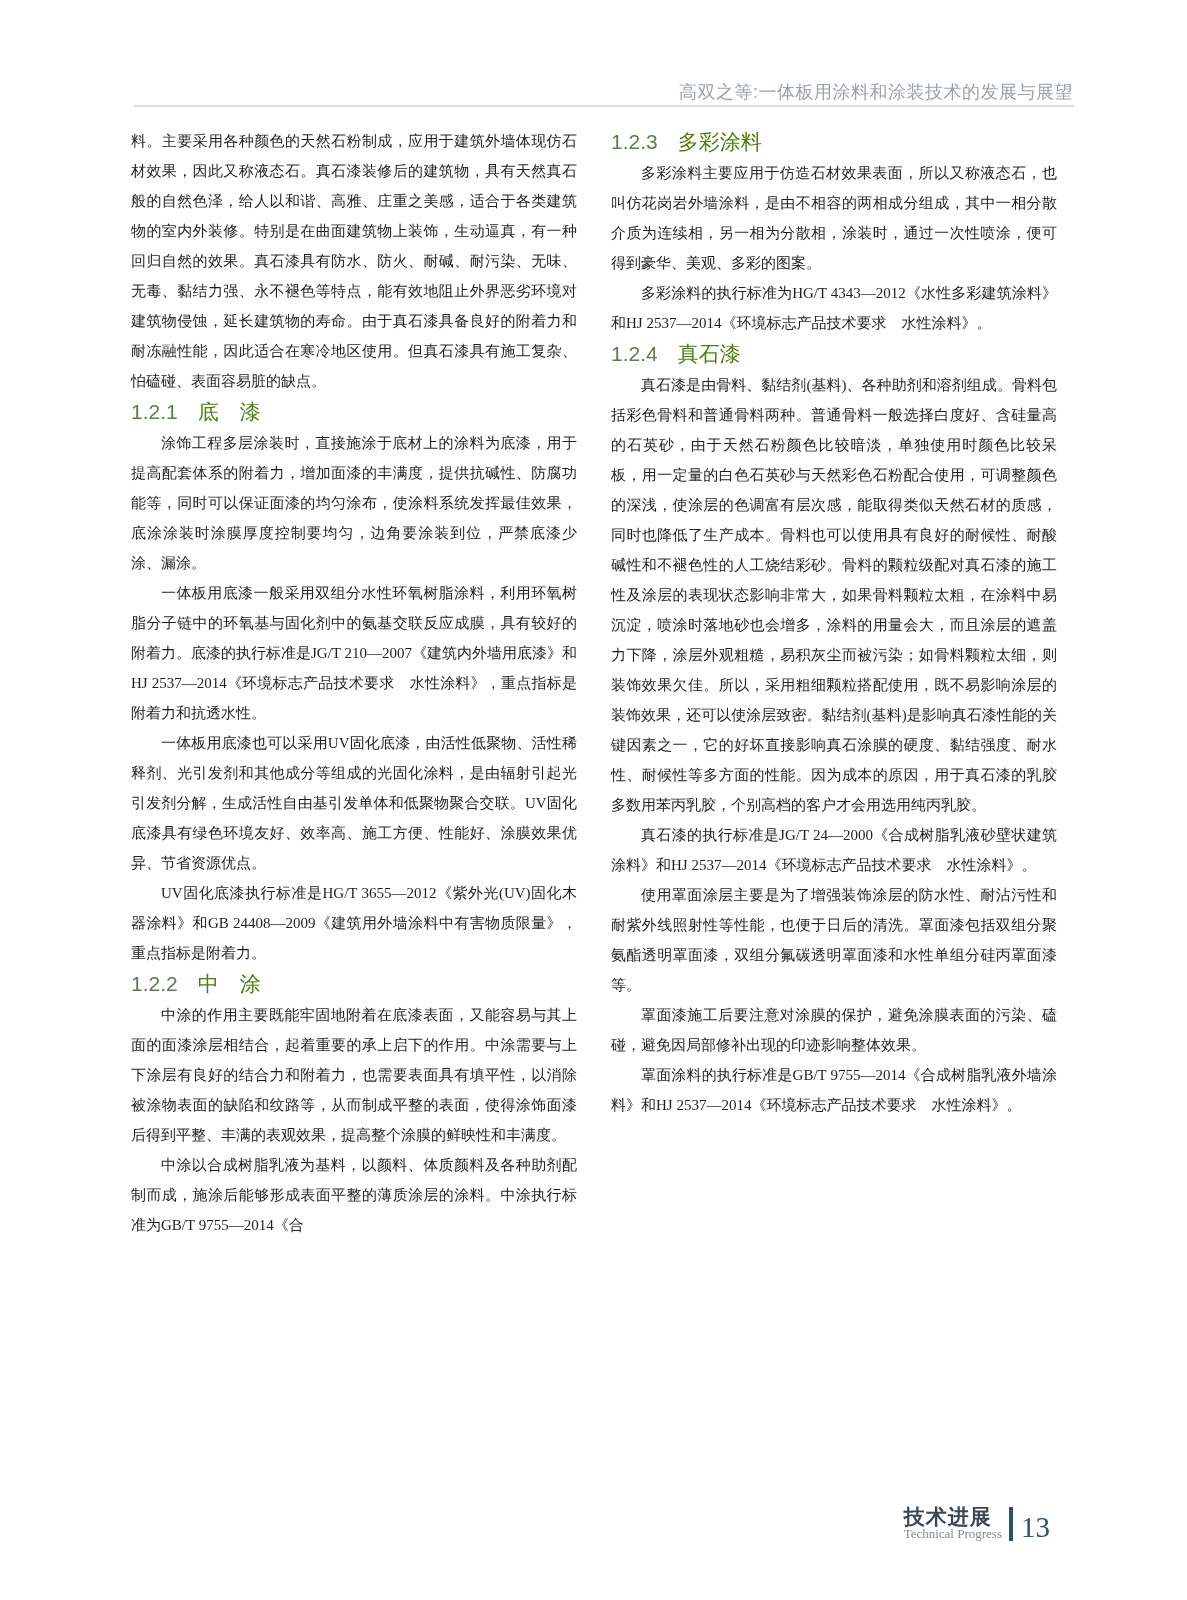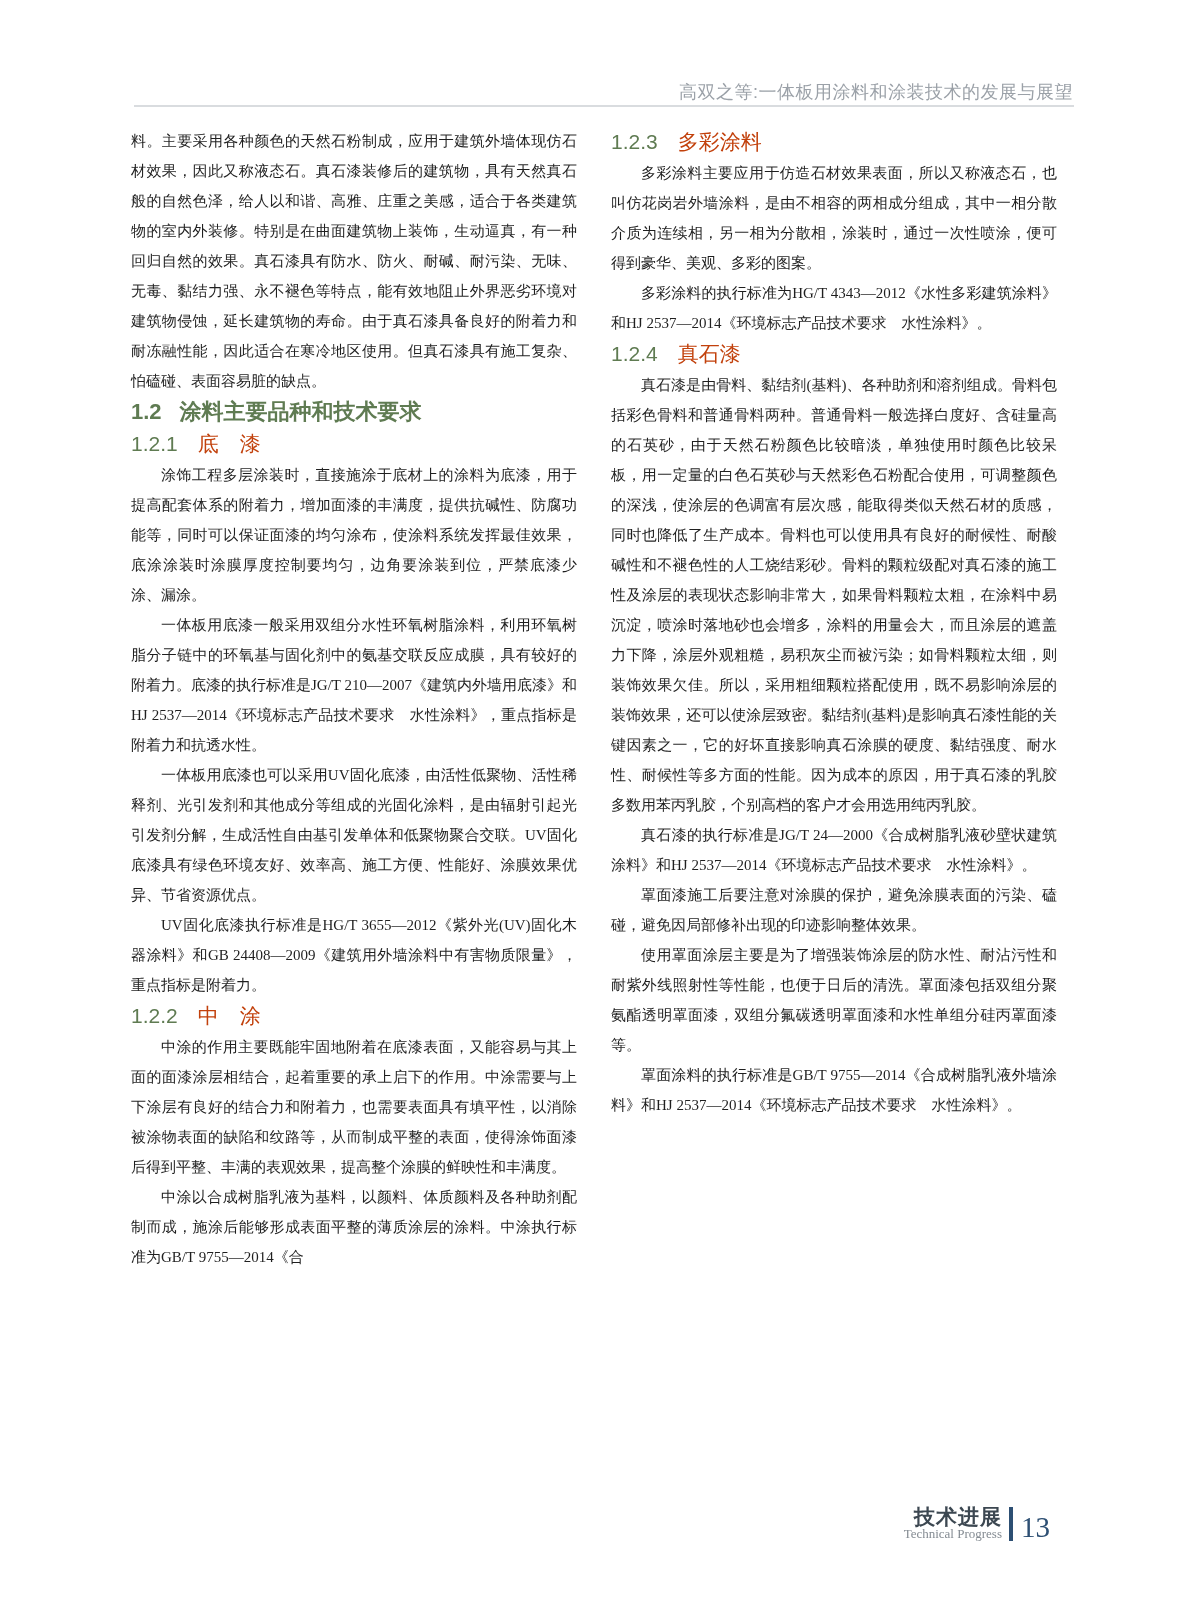"多彩涂料" .h2 .h2title { color: #c2410c -> #4d7c0f }
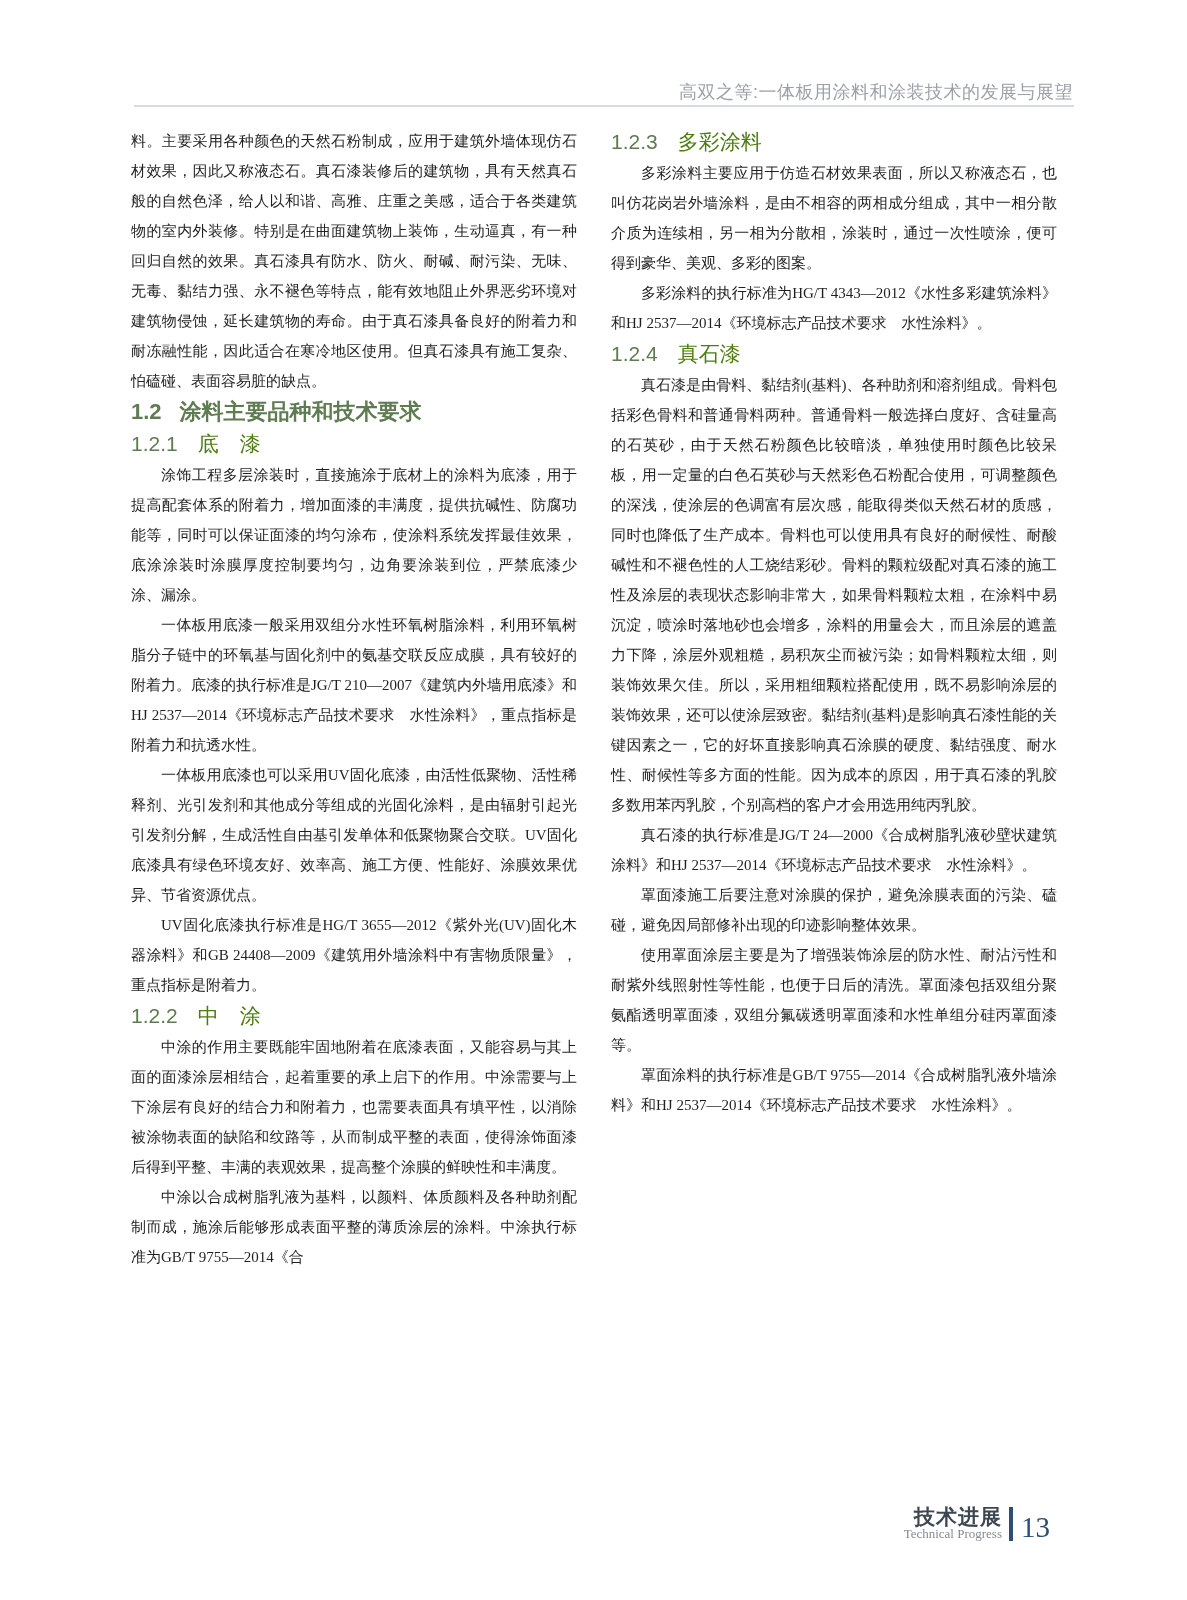"1.2 涂料主要品种和技术要求" div.h1 { html: <div><span>1.2</span><span>涂料主要品种和技术要求</span></div> -> none }
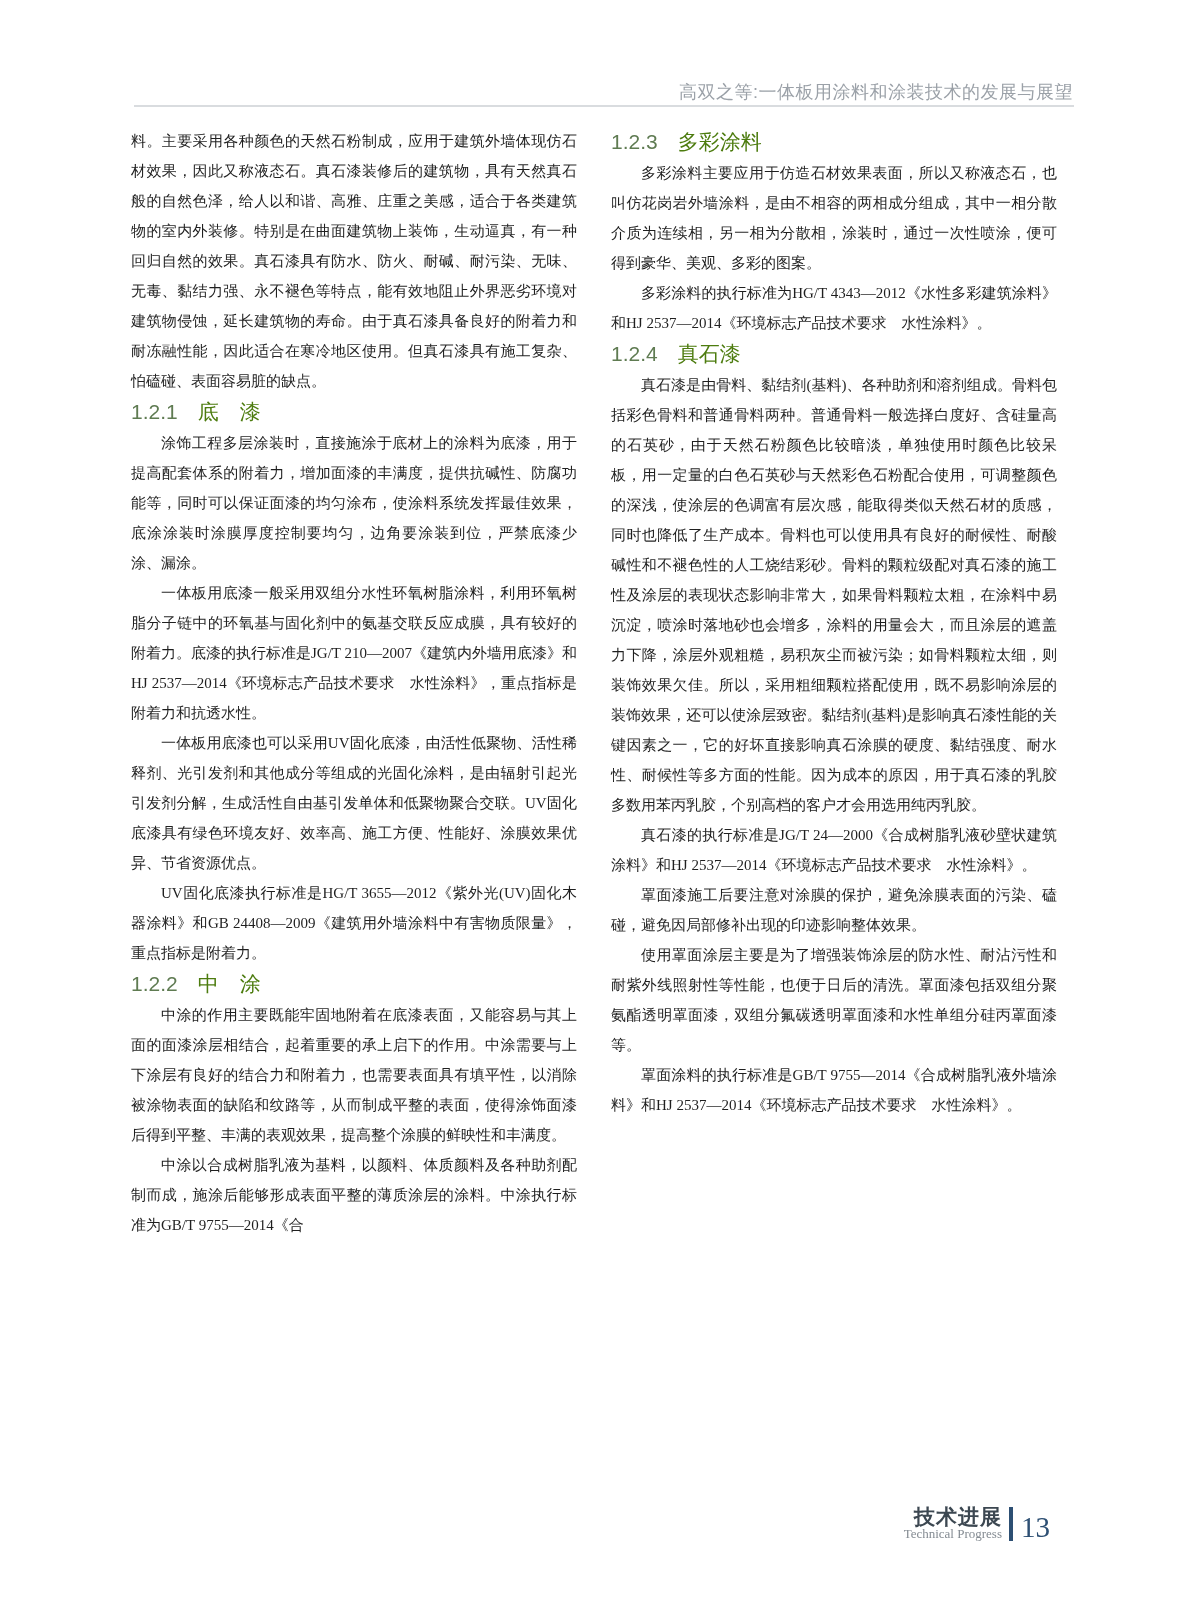"罩面漆施工后要注意对涂膜的保护，避免涂膜表面的污染、磕碰，避免因局部修补出现的印" p.para { order: before "使用罩面涂层主要是为了增强装饰涂层的防水性、耐沾污性和耐紫外线照射性等性能，也便" -> after "使用罩面涂层主要是为了增强装饰涂层的防水性、耐沾污性和耐紫外线照射性等性能，也便" }
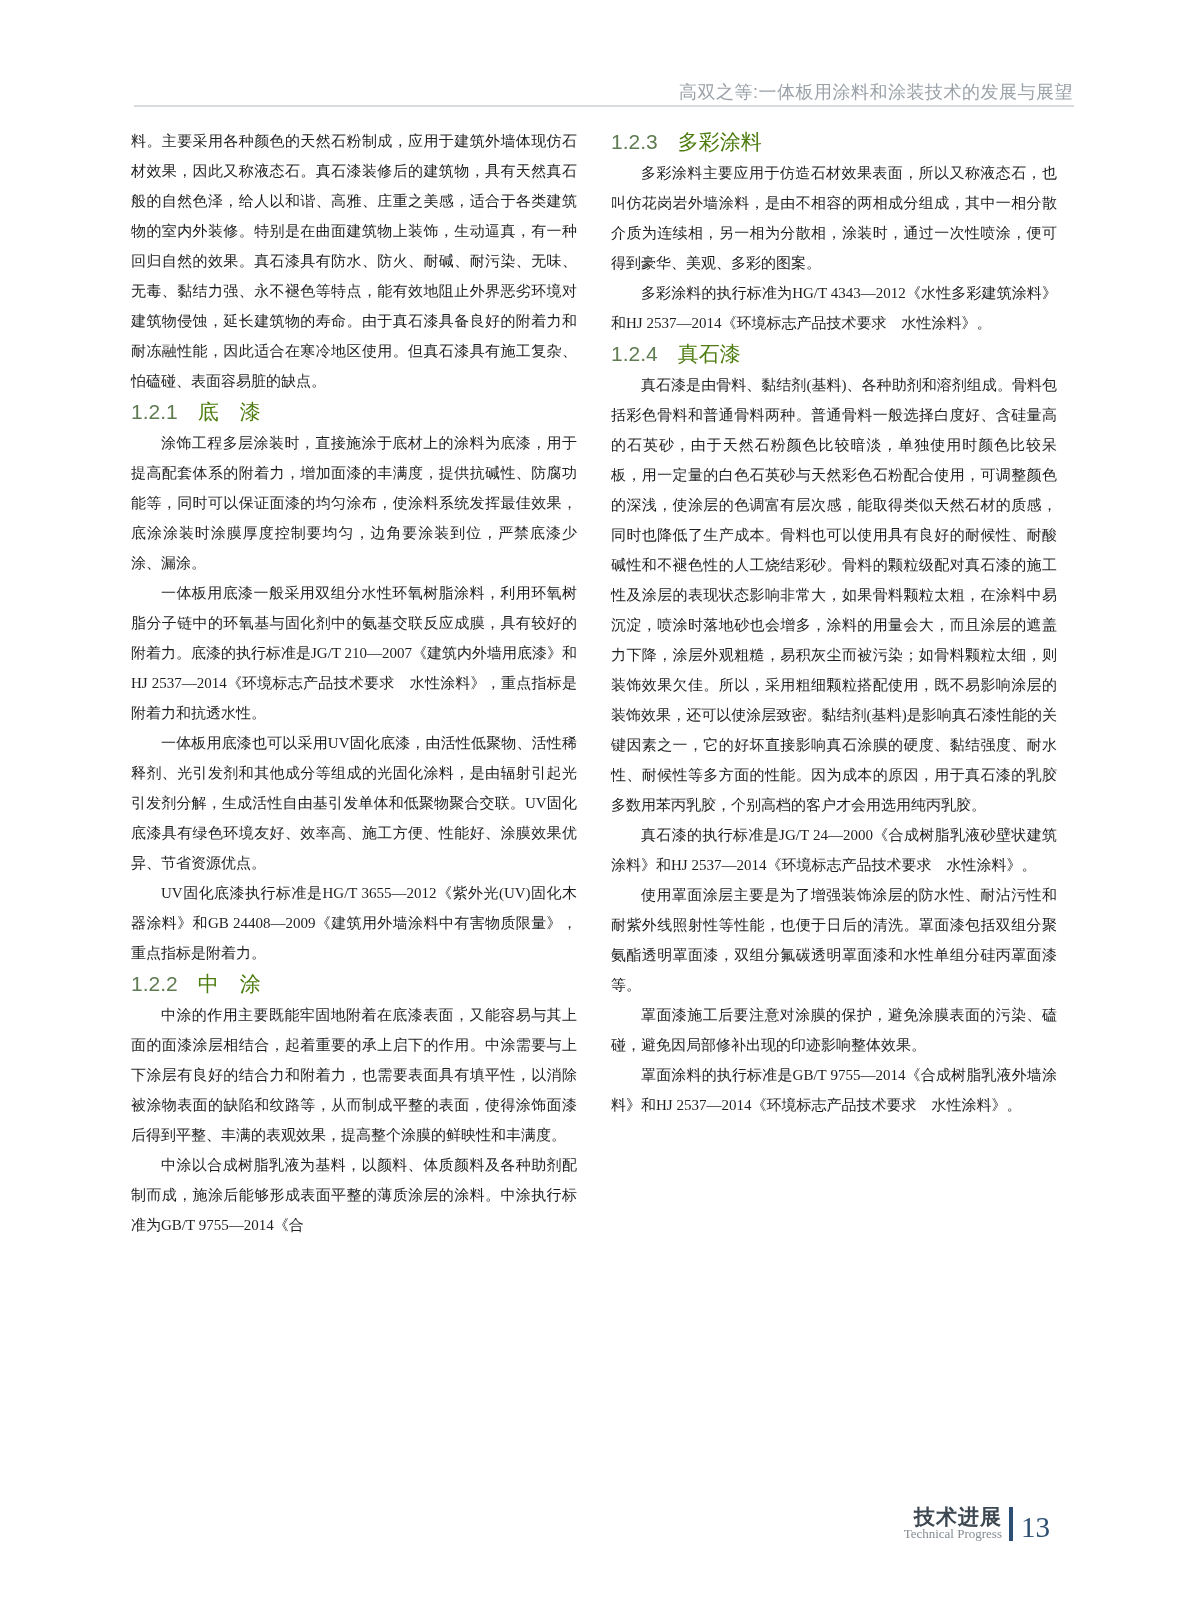"技术进展" .footer-section { text-align: right -> left }
